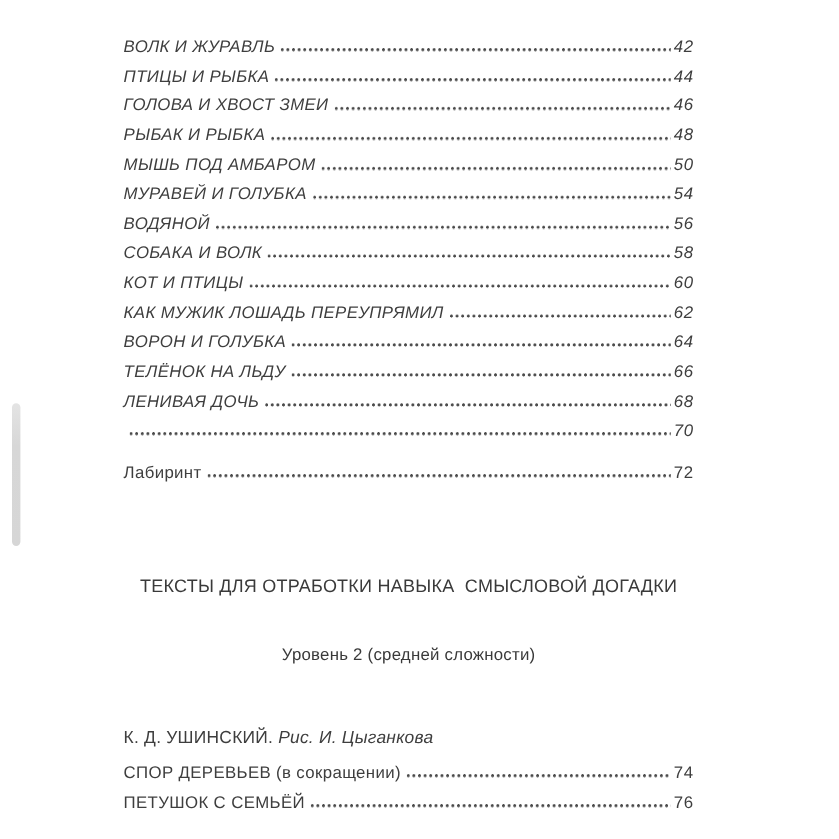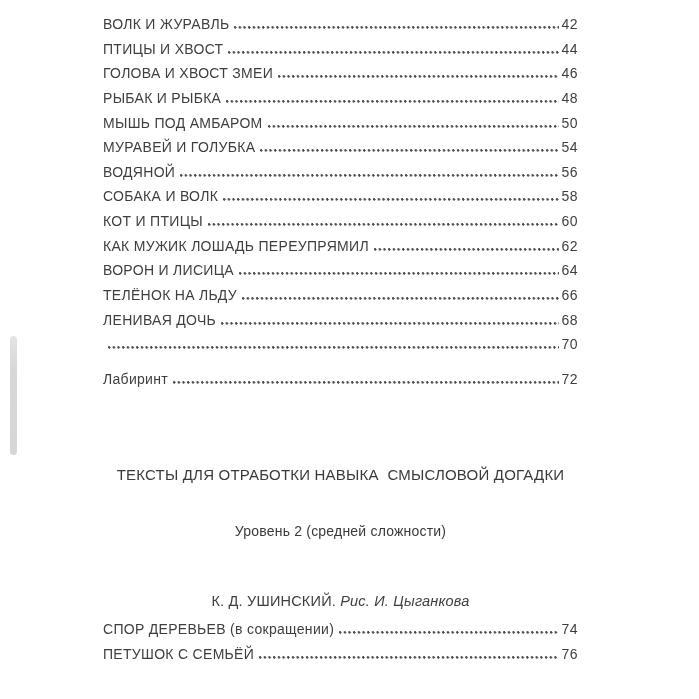"ВОЛК И ЖУРАВЛЬ" .toc-list.first { font-style: none -> italic; margin-top: 16px -> 30px }
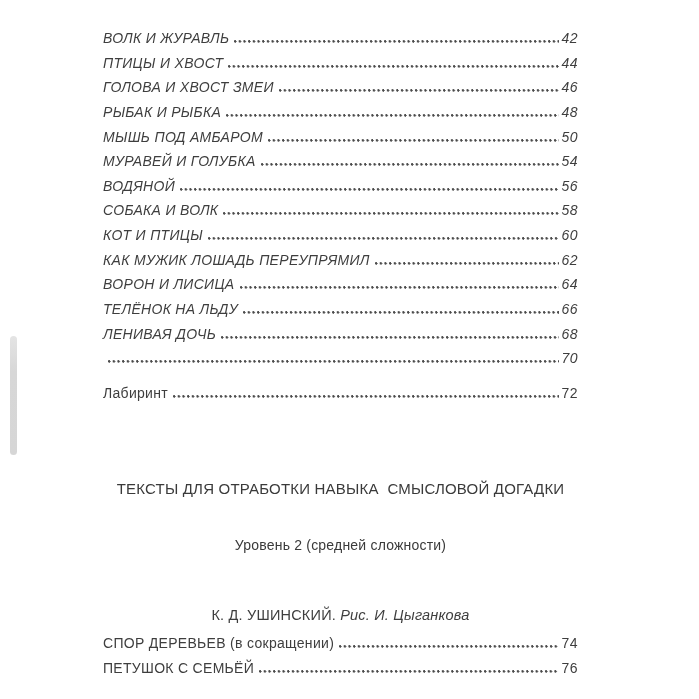"ПТИЦЫ И ХВОСТ" span.t { text: ХВОСТ -> РЫБКА }
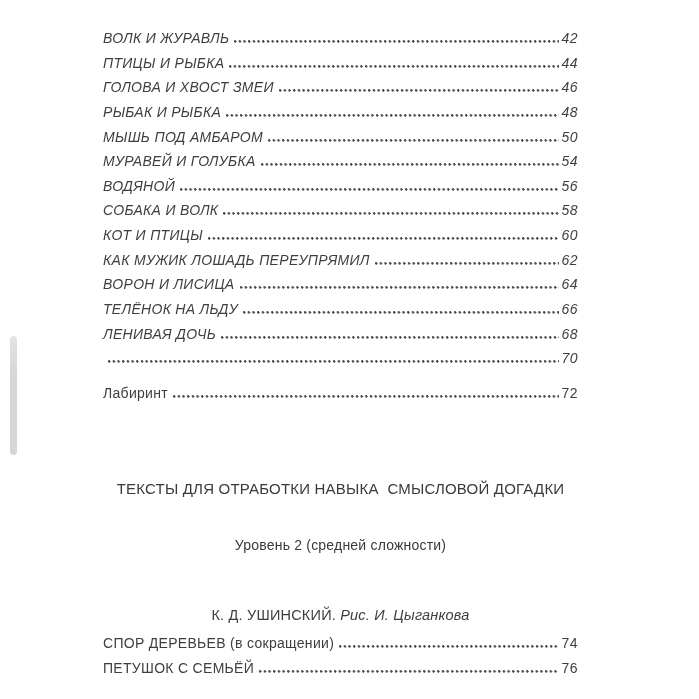"ВОРОН И ЛИСИЦА" span.t { text: ЛИСИЦА -> ГОЛУБКА }
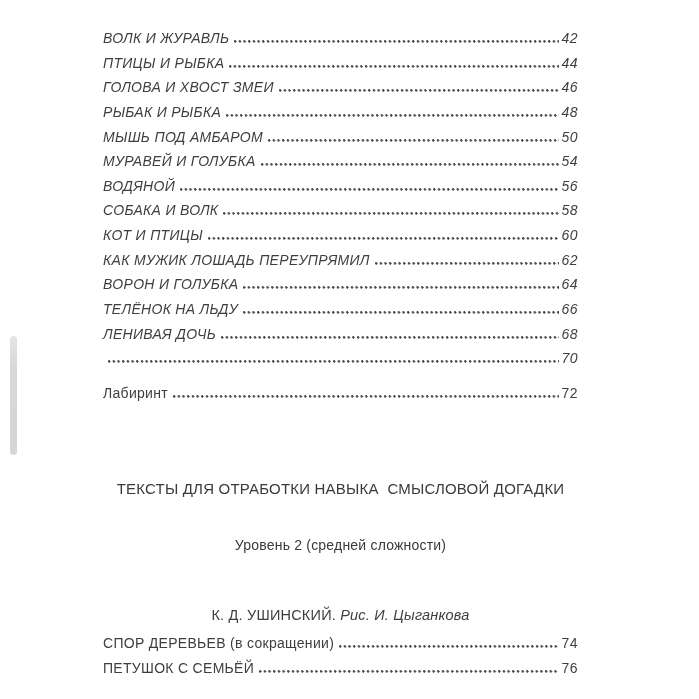"К. Д. УШИНСКИЙ. Рис. И." .author-line { text-align: center -> none }
